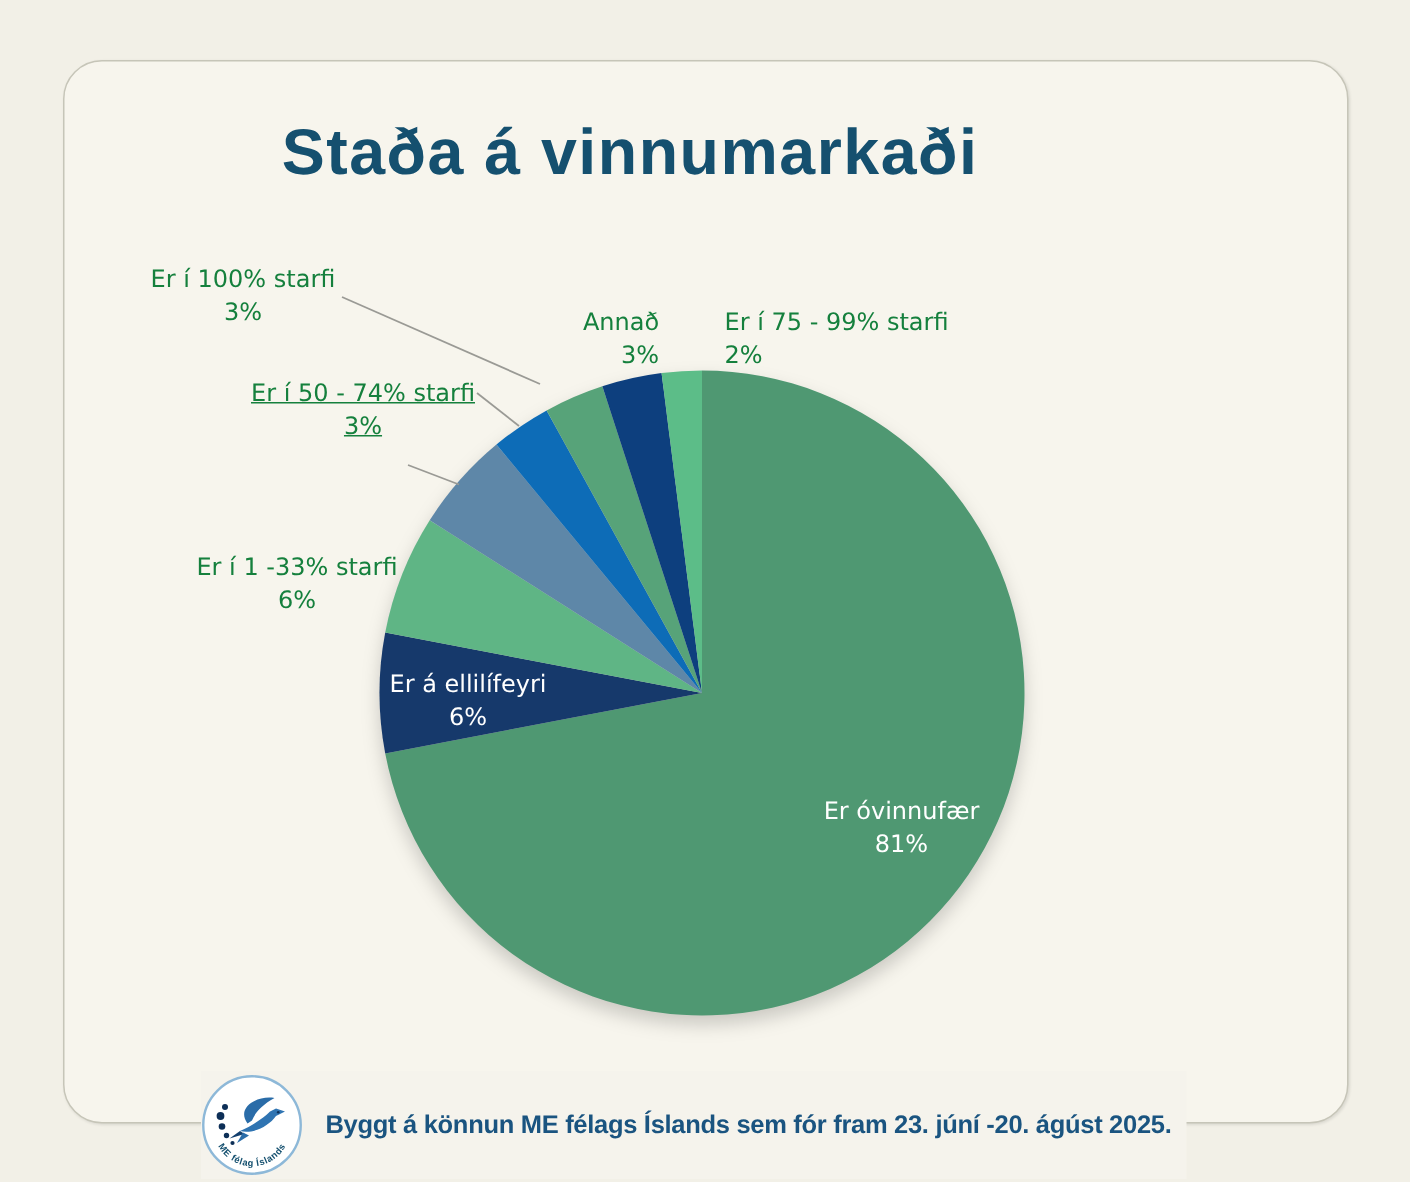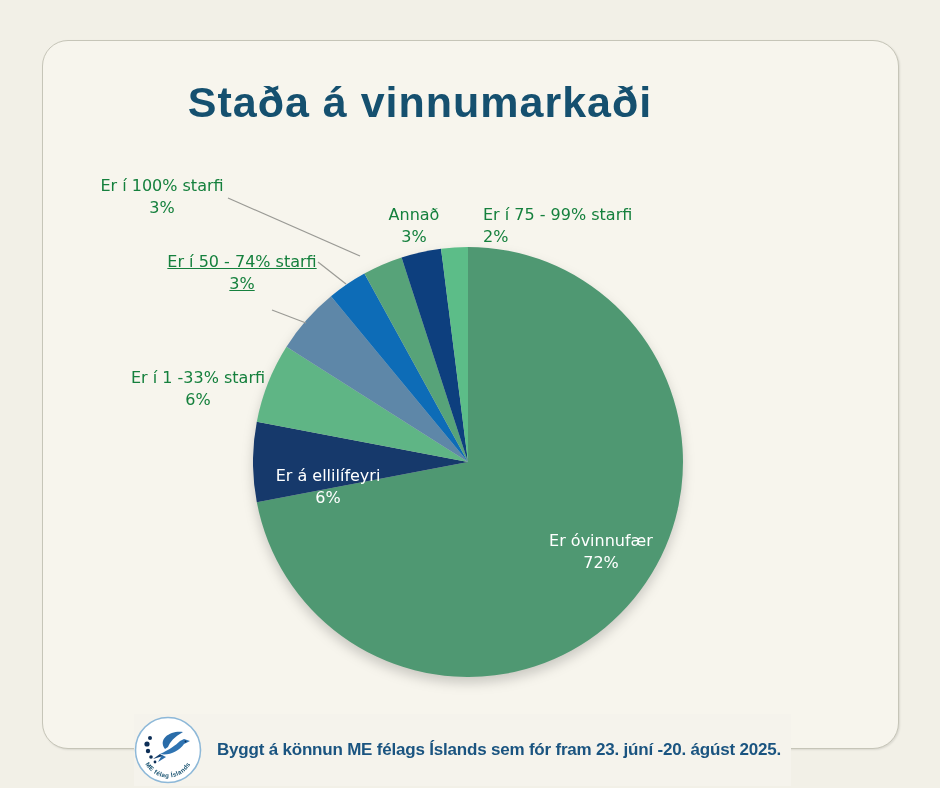"Annað" div.slice-label { text-align: none -> right }
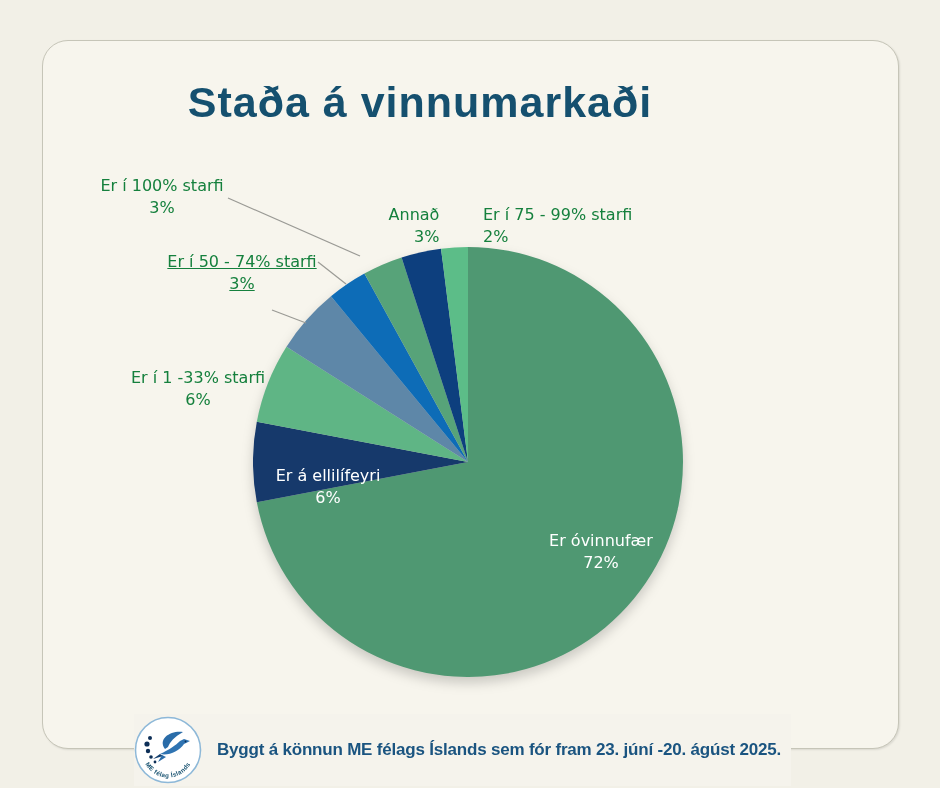"Er á ellilífeyri" div.slice-label { left: 328px -> 312px; margin-top: 20px -> none }
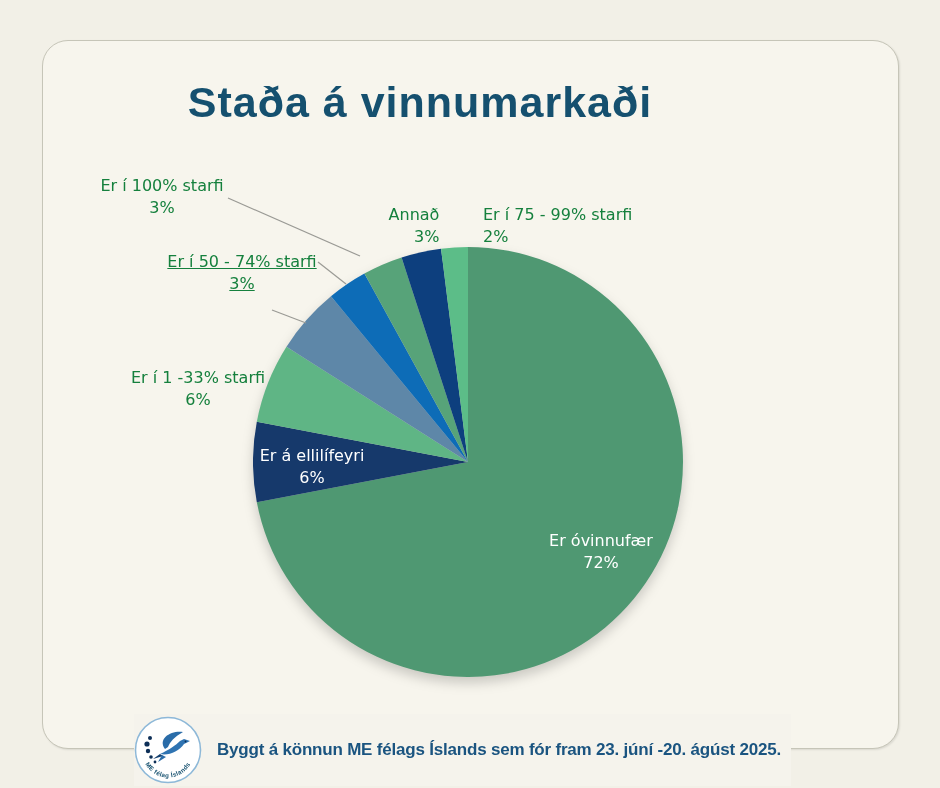"Er óvinnufær" div.slice-label { text: 72% -> 81% }
